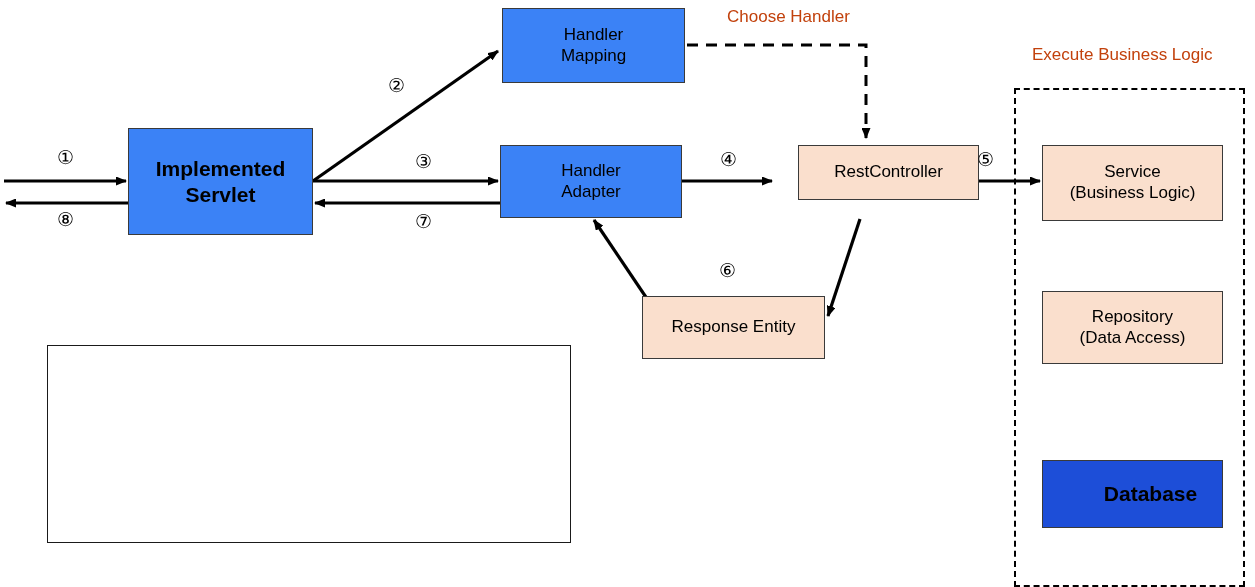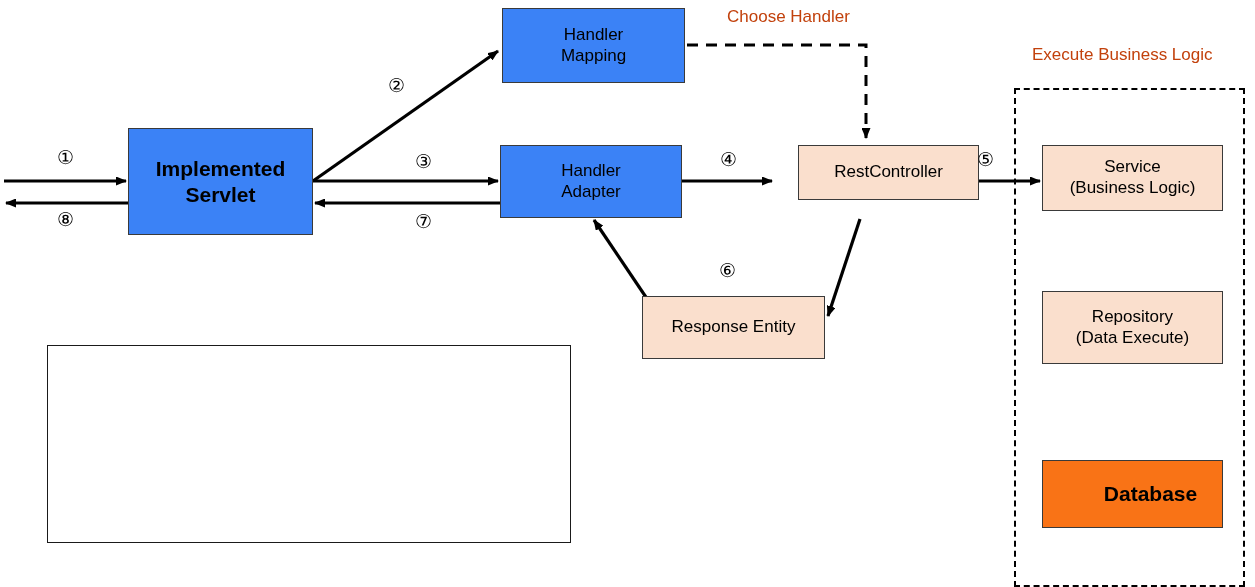"Service" div.node { height: 66px -> 76px }
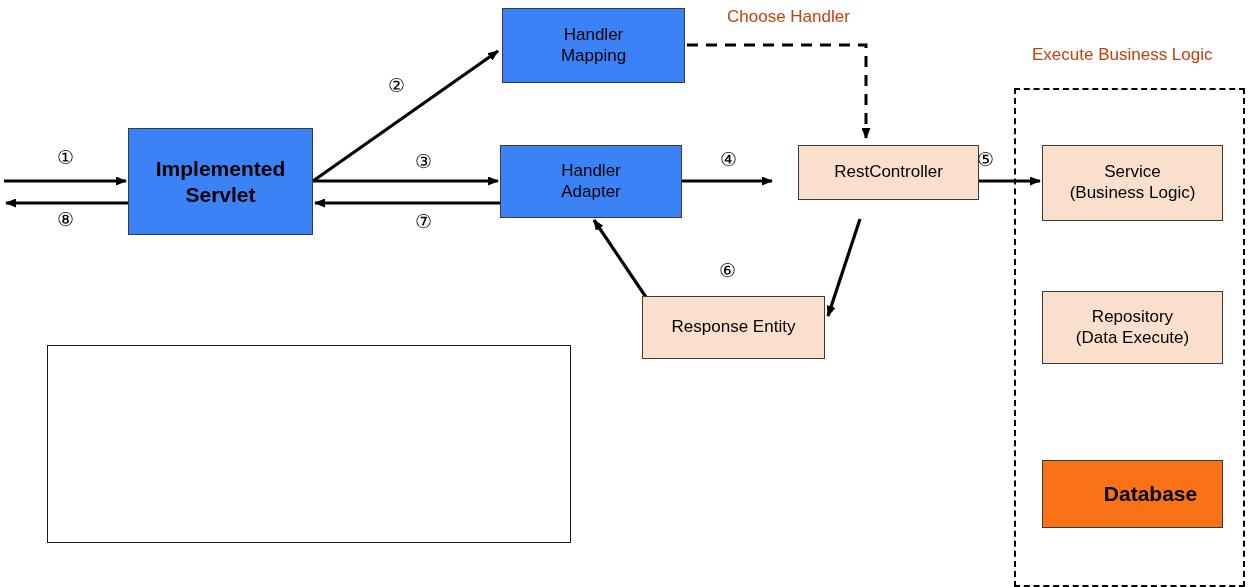"Repository" div.node { text: Execute -> Access }
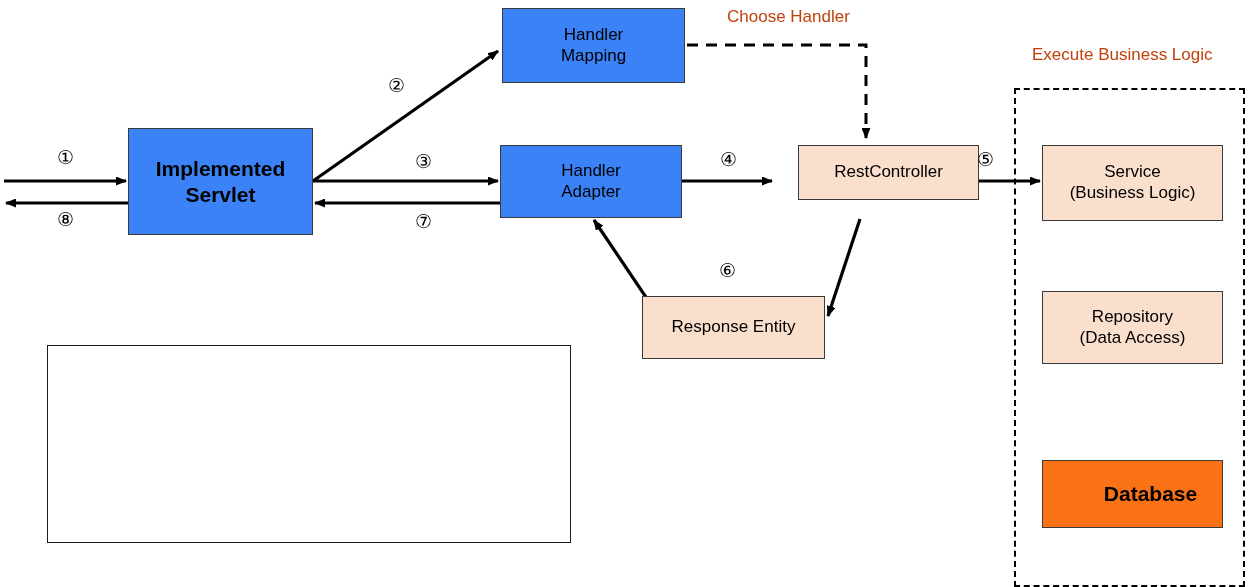"Database" .node.green { background: #f97316 -> #1d4ed8 }
